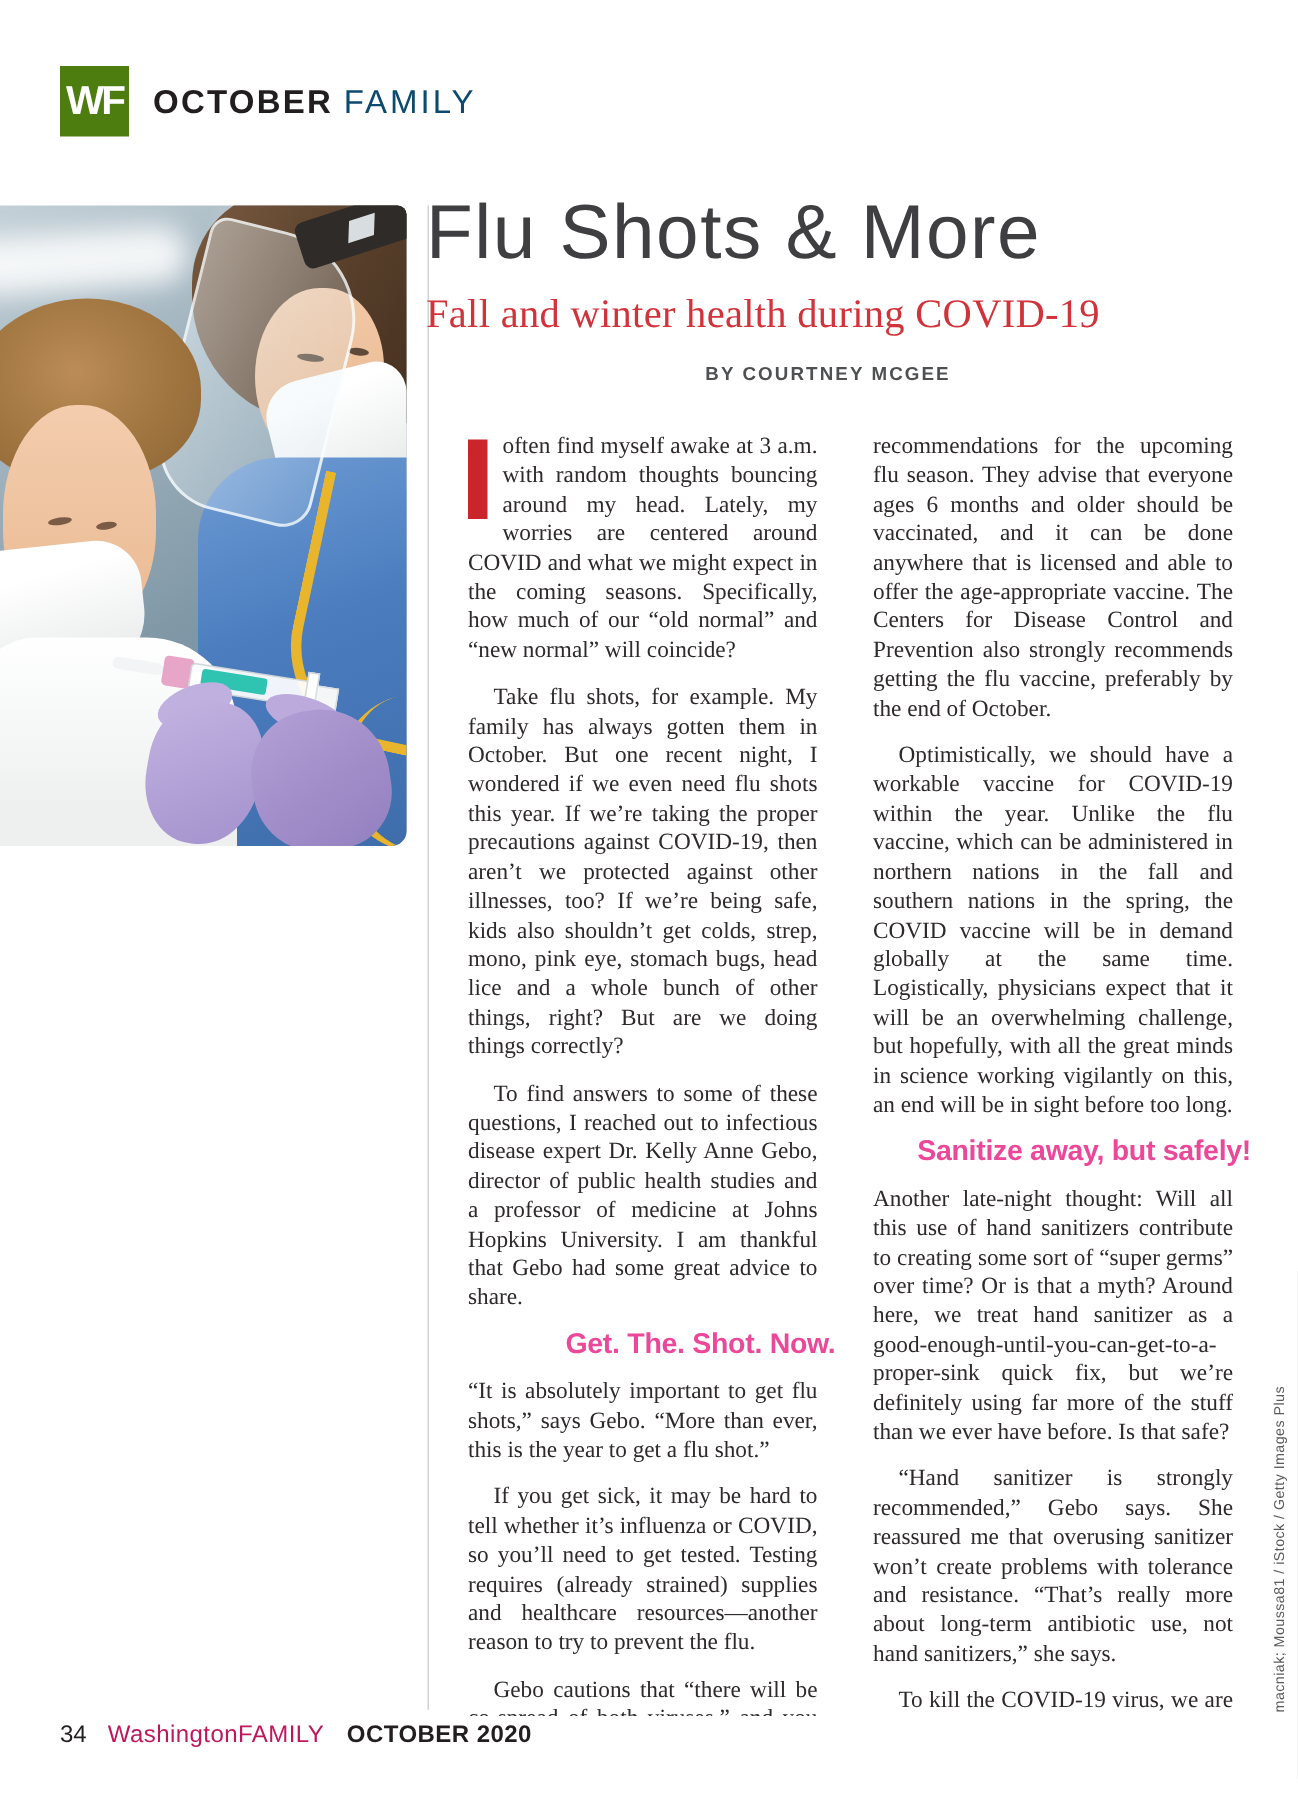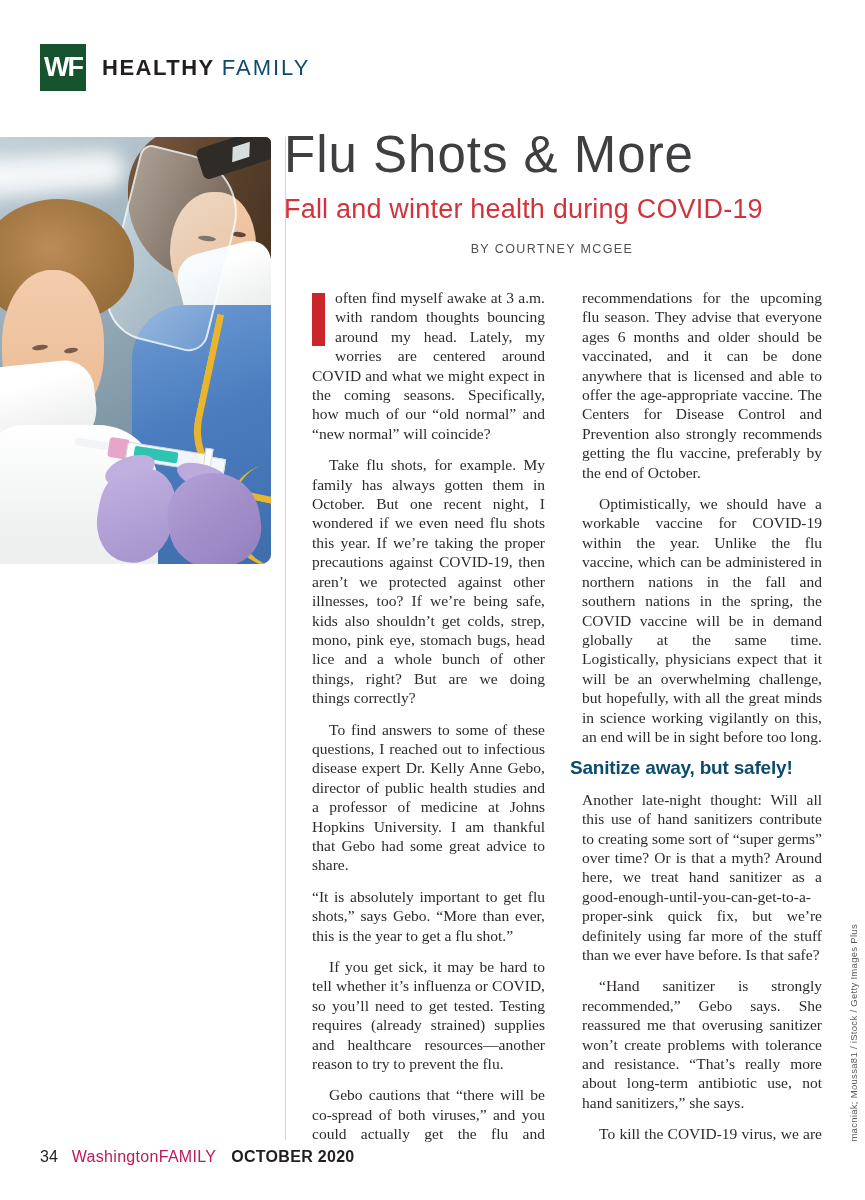"WF" .wf-box { background: #14532d -> #4d7c0f }
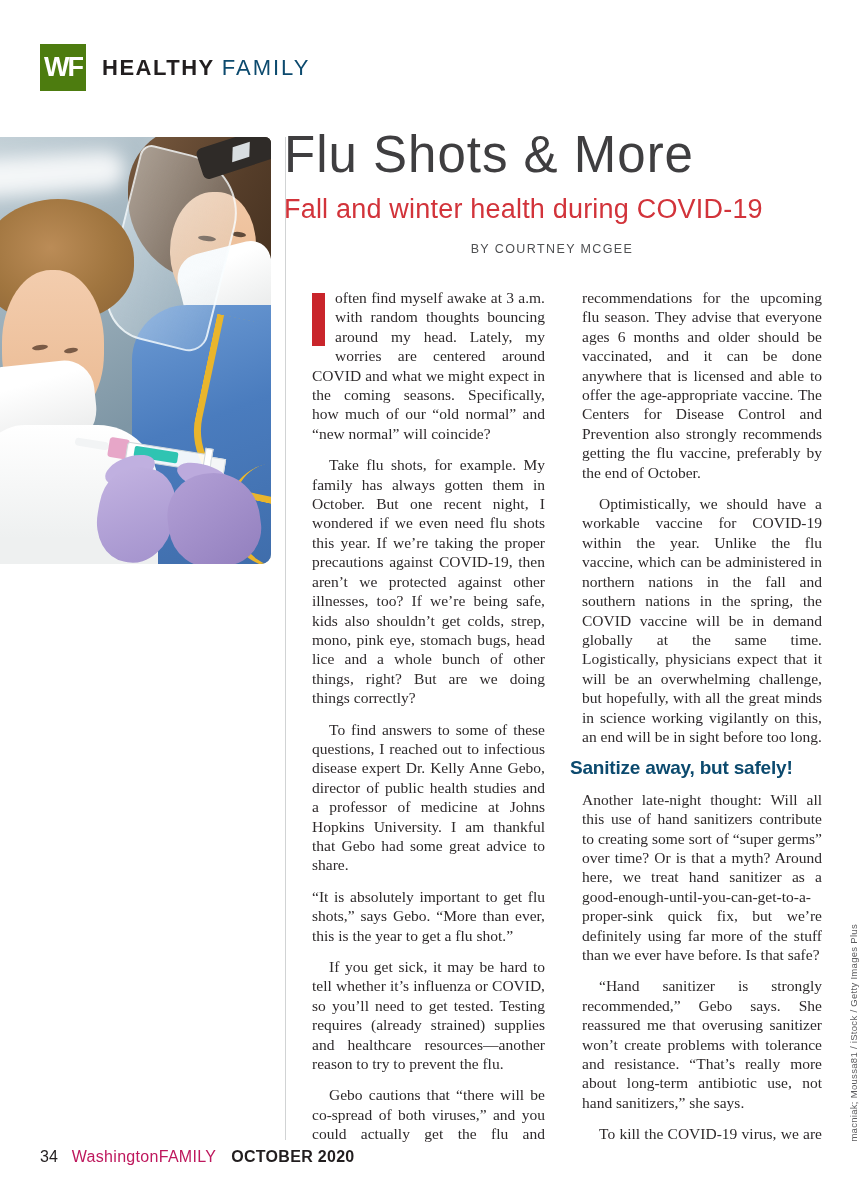"HEALTHY" span.mast-bold { text: HEALTHY -> OCTOBER }
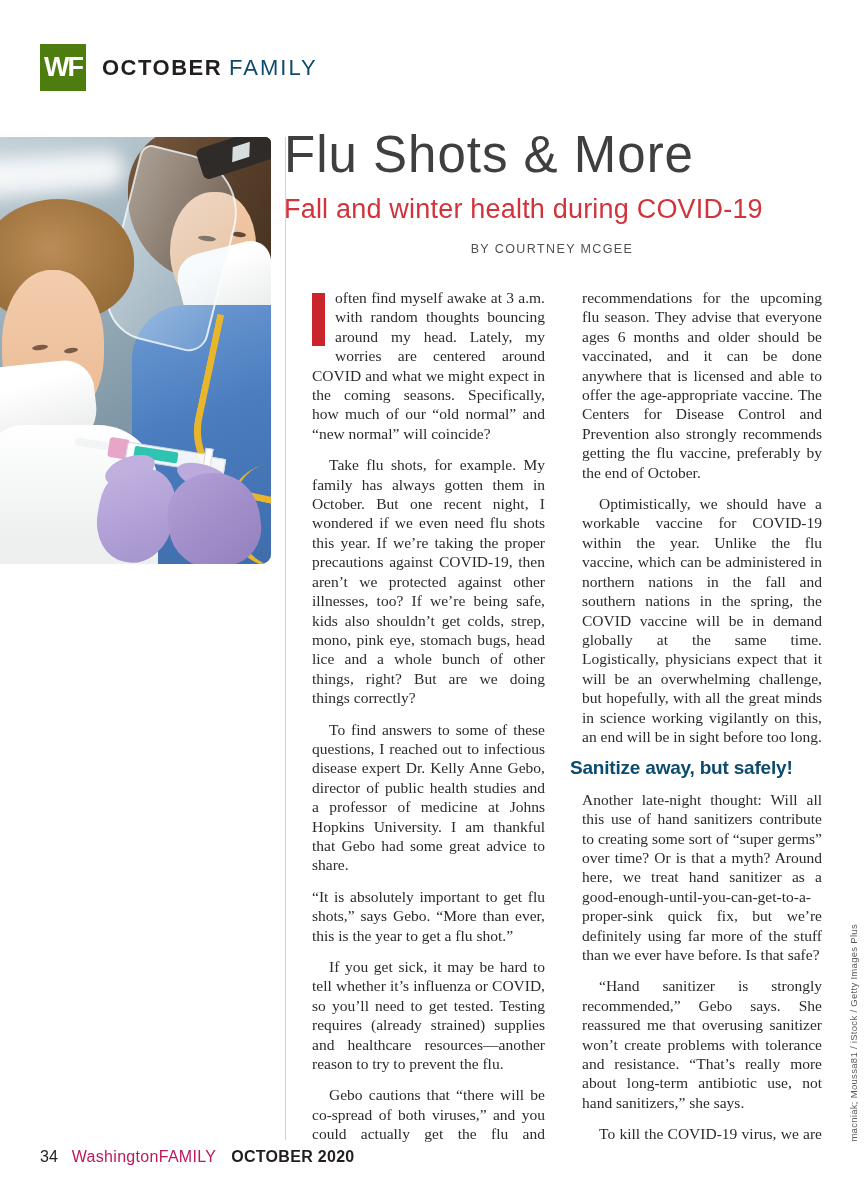"Fall and winter health during" .a-sub { font-family: Liberation Sans, sans-serif -> Liberation Serif, serif }
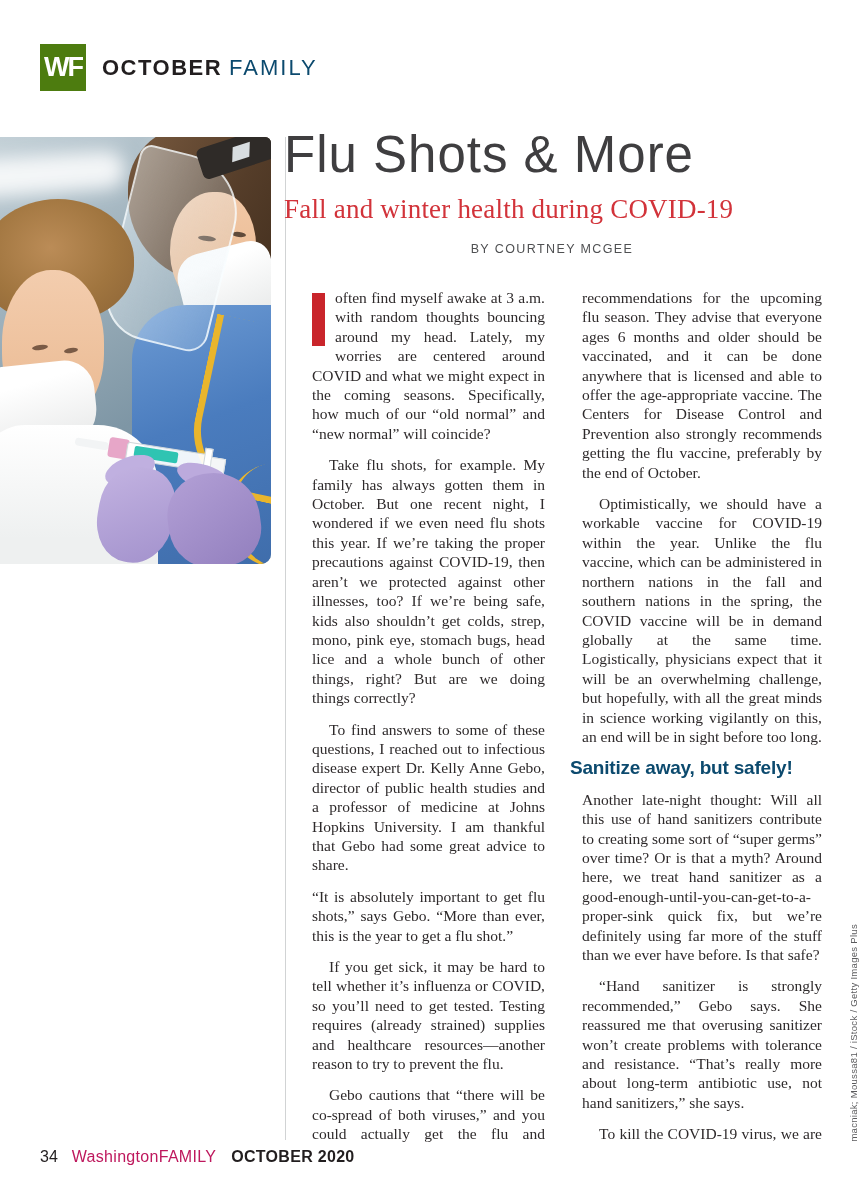"BY COURTNEY MCGEE" .a-byline { font-weight: none -> bold }
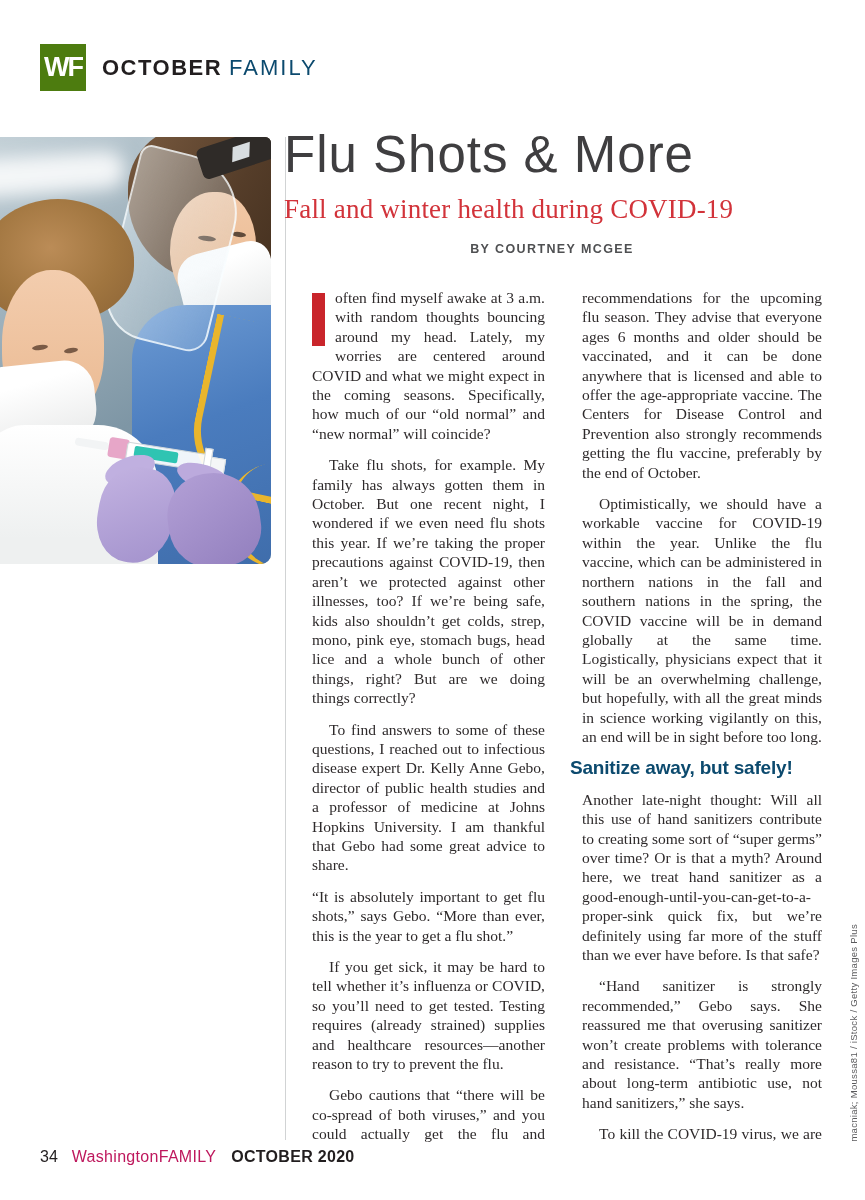"Sanitize away, but safely!" .col h3 { color: #0c4a6e -> #ec4899; text-align: left -> right }
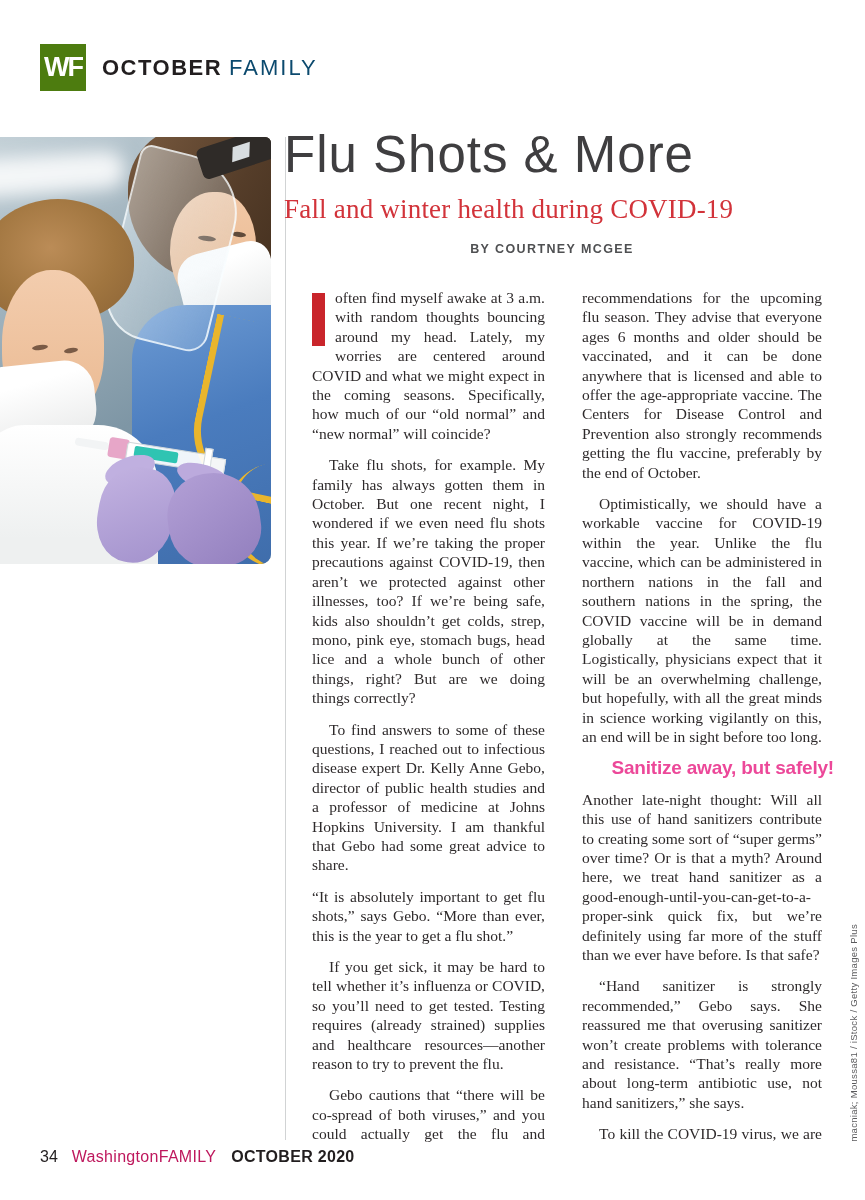"Get. The. Shot. Now." h3 { html: none -> <h3>Get. The. Shot. Now.</h3> }
